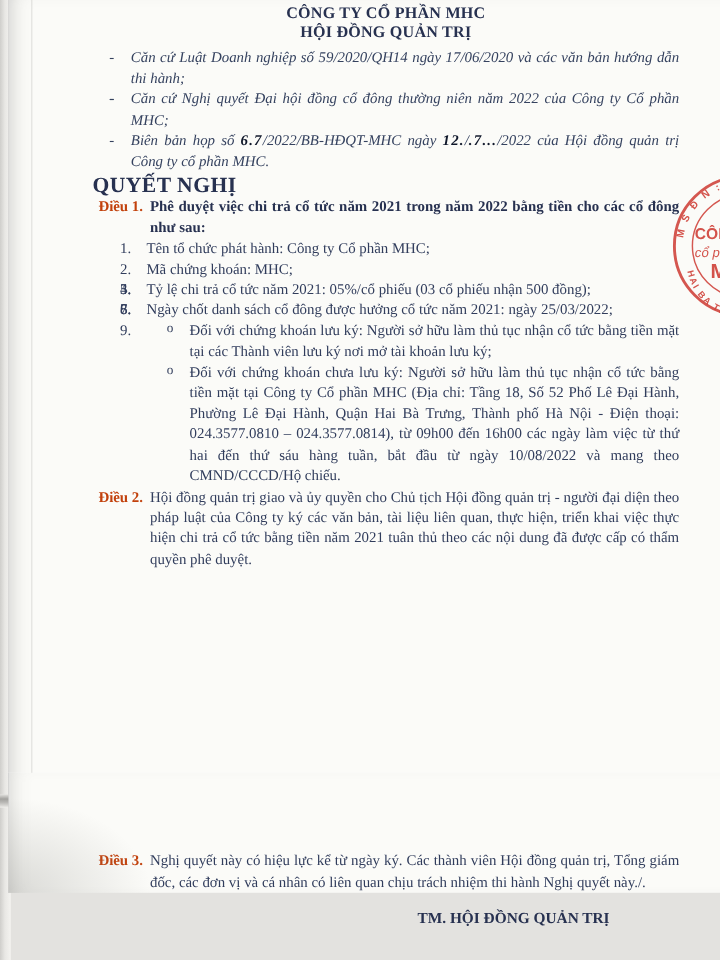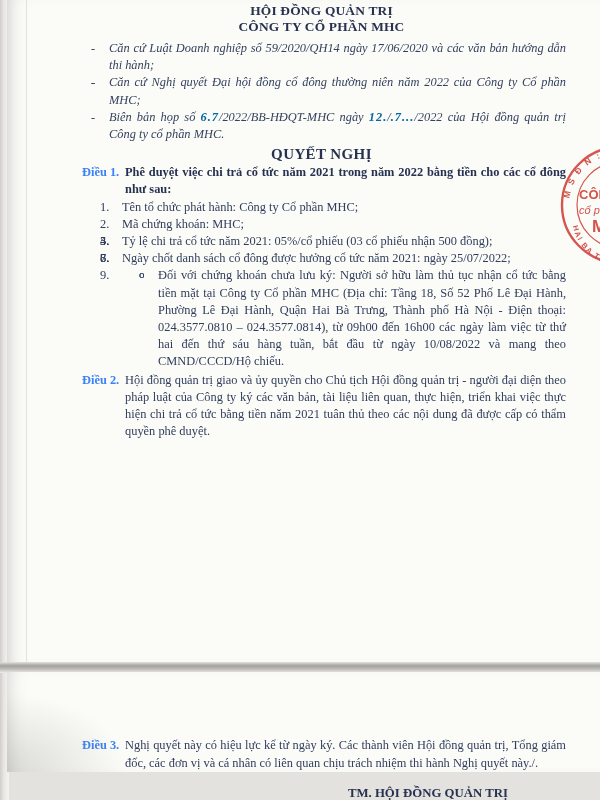"HỘI ĐỒNG QUẢN TRỊ" div { order: before "CÔNG TY CỔ PHẦN MHC" -> after "CÔNG TY CỔ PHẦN MHC" }
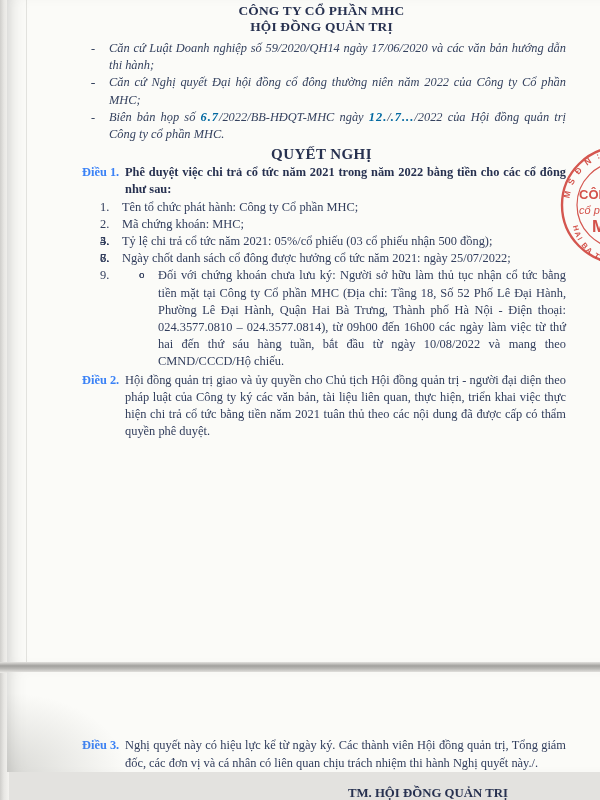"6.7" .hw { color: #0369a1 -> #0f172a }
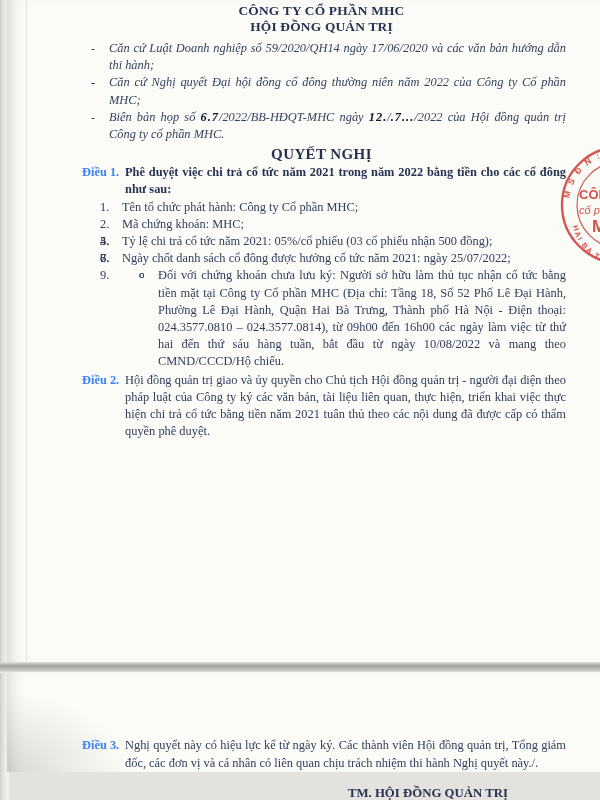"QUYẾT NGHỊ" .qn { font-size: 15px -> 18px; text-align: center -> left }
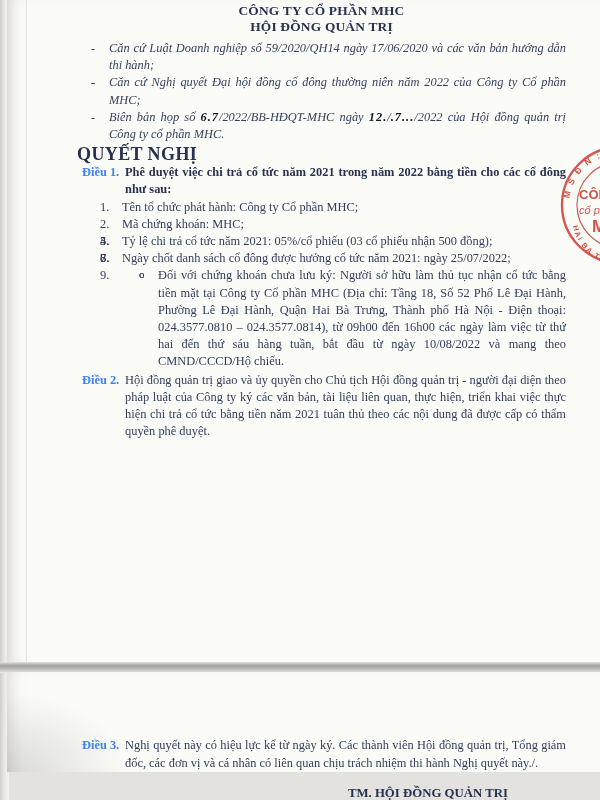"Điều 1." .alabel { color: #3b82f6 -> #c2410c }
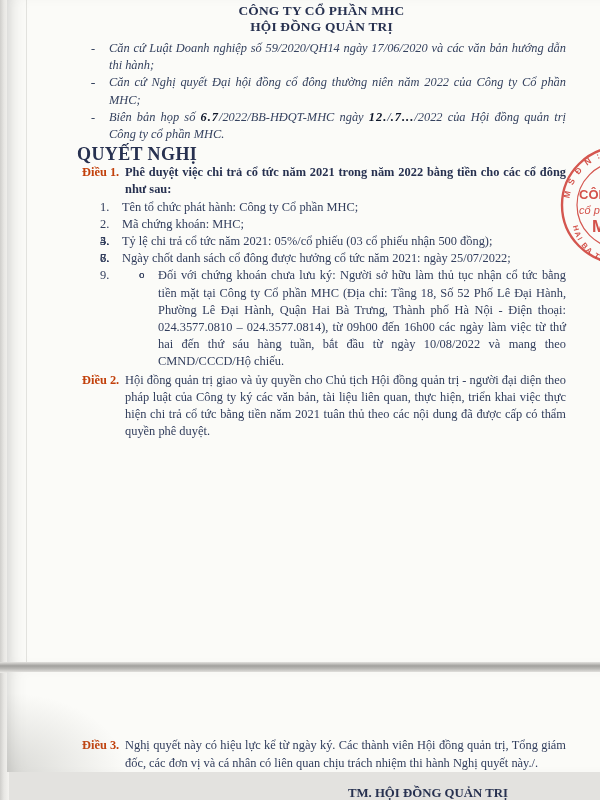"Ngày chốt danh sách cổ" span { text: 25/07/2022 -> 25/03/2022 }
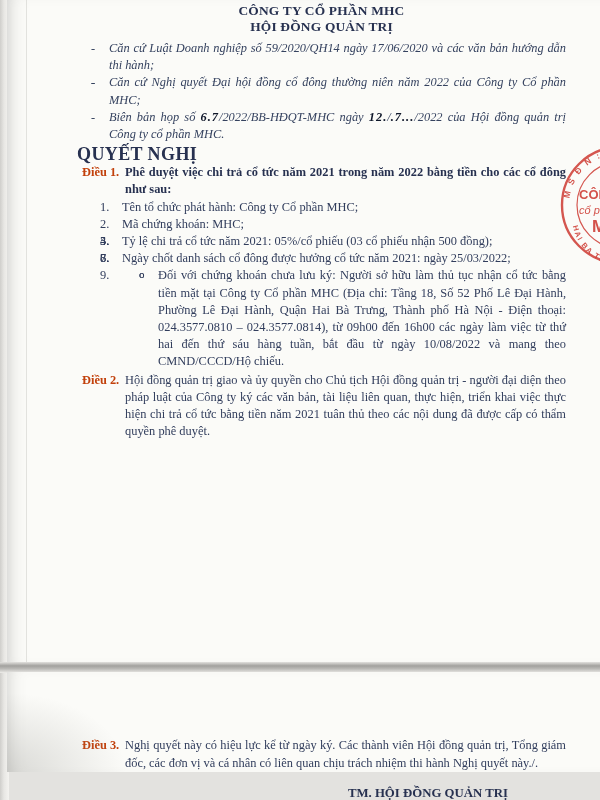"Đối với chứng khoán lưu" span { html: none -> <span>Đối với chứng khoán lưu ký: Người sở hữu làm thủ tục nhận cổ tức bằng tiền mặt tại các Thành viên lưu ký nơi mở tài khoản lưu ký;</span> }
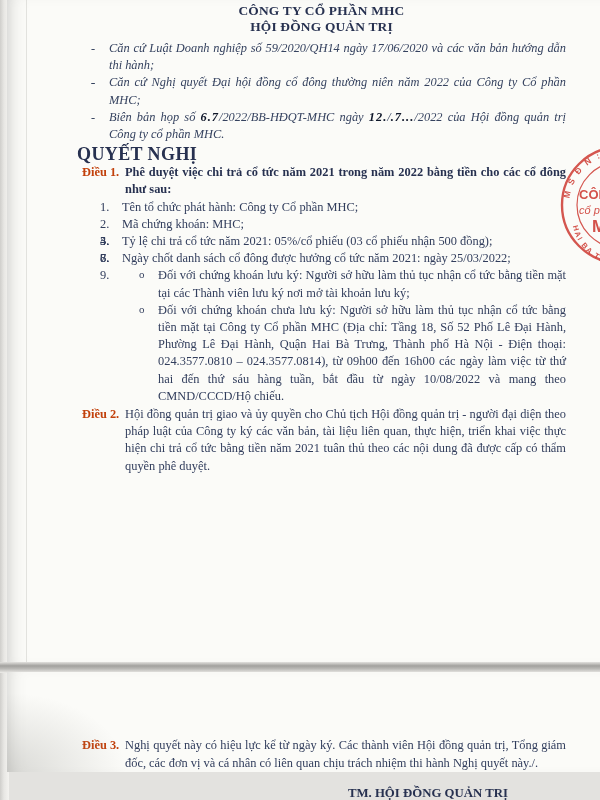"Nghị quyết này có hiệu" .page2 { top: 672px -> 644px }
